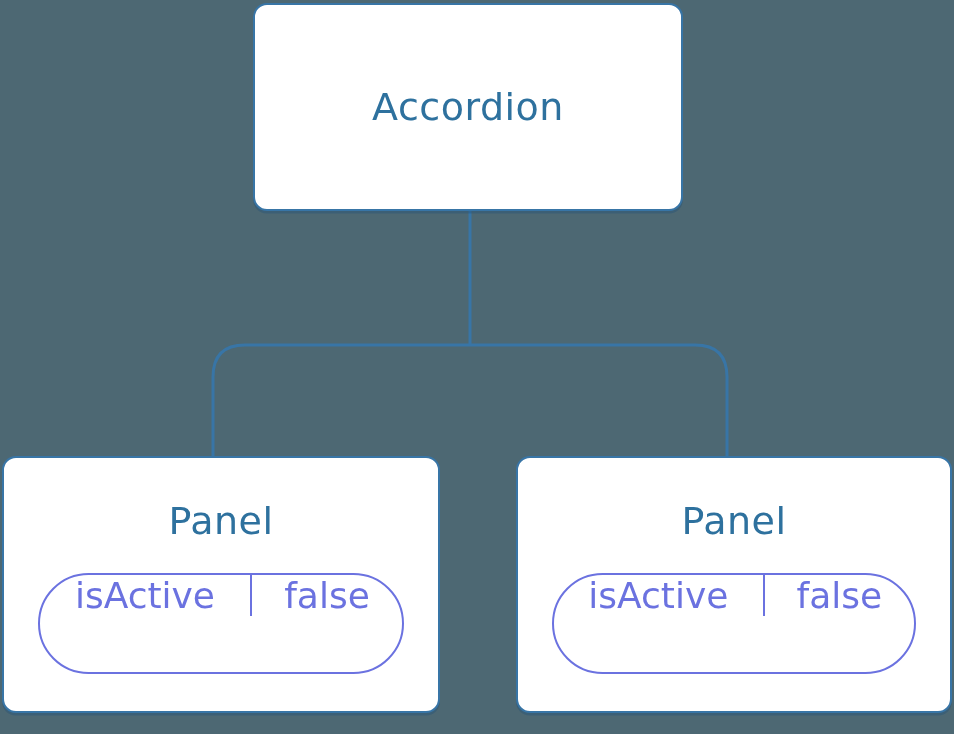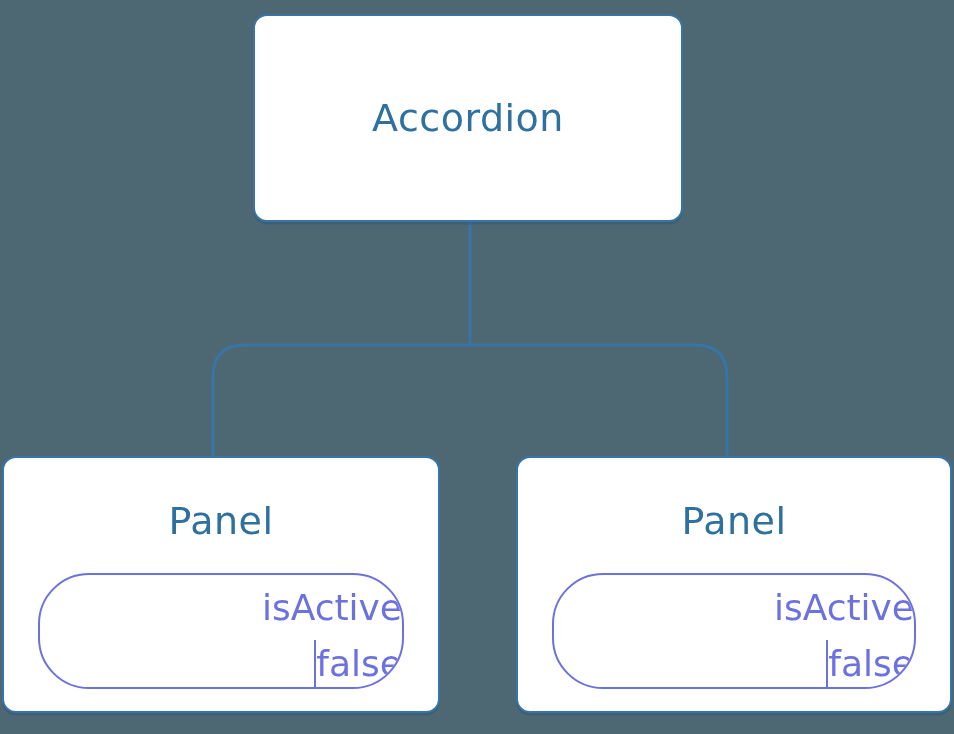"Accordion" #node-accordion { top: 14px -> 3px }
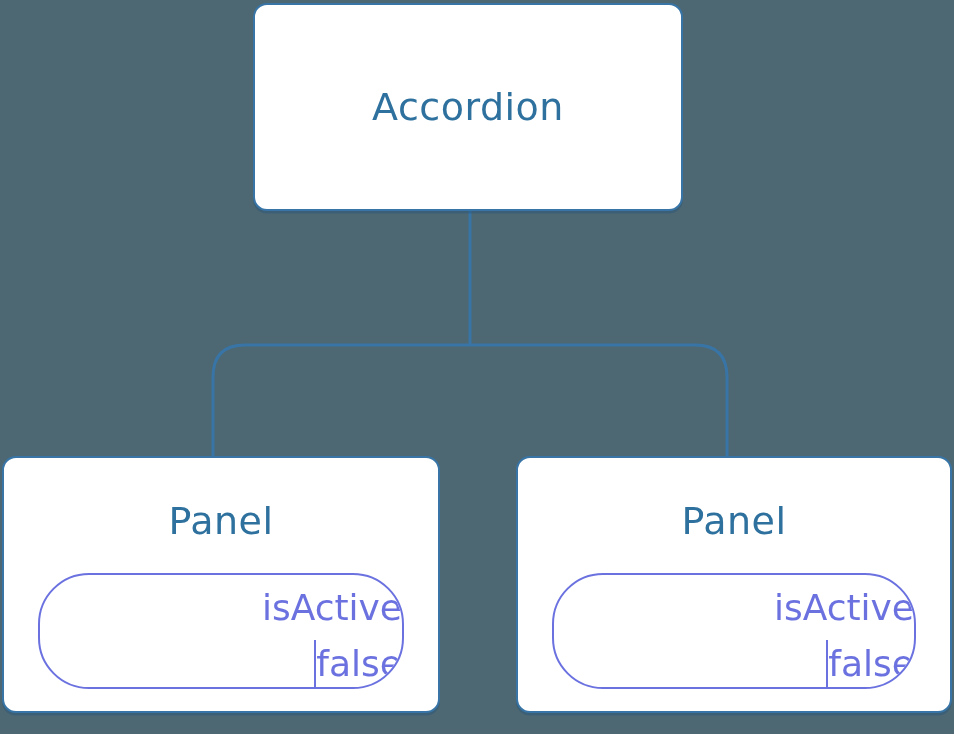"isActive" .state-pill { align-items: flex-end -> flex-start; flex-direction: column -> none; height: 116px -> 101px }
